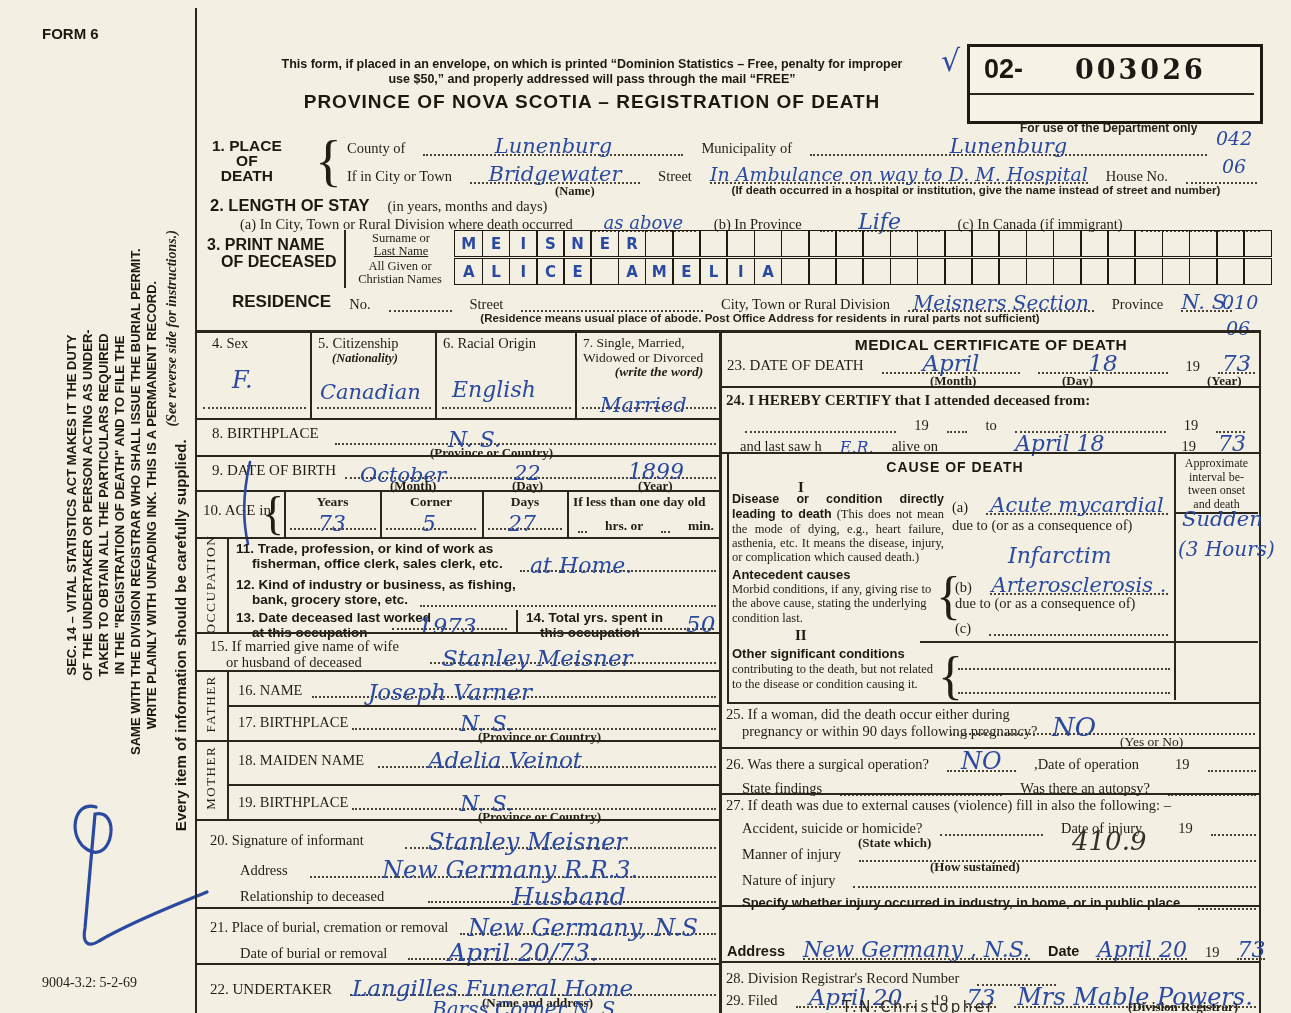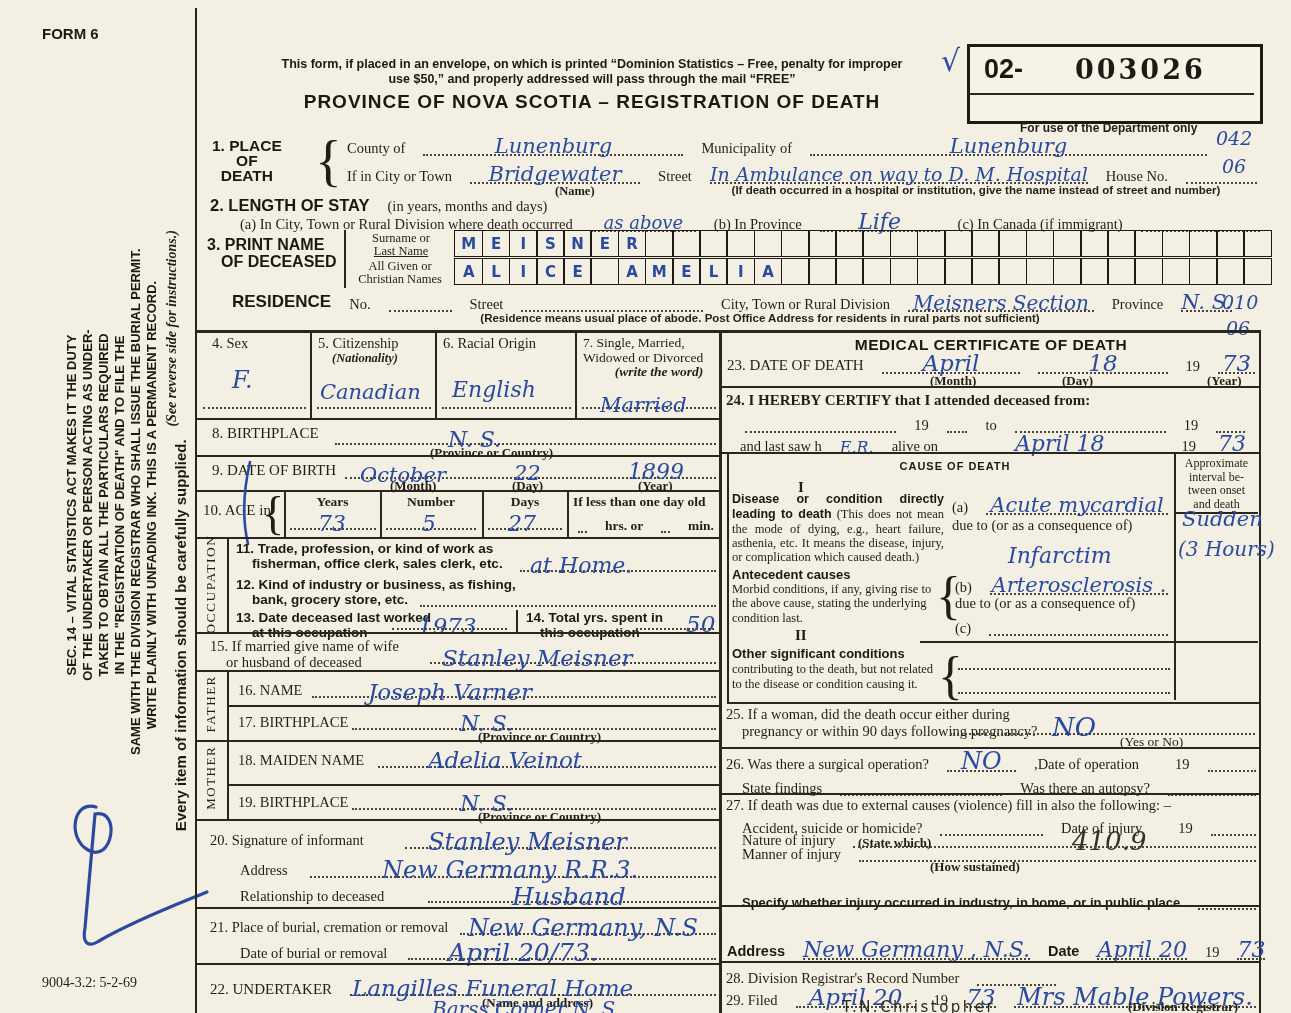"CAUSE OF DEATH" div.abs { font-size: 11px -> 14px }
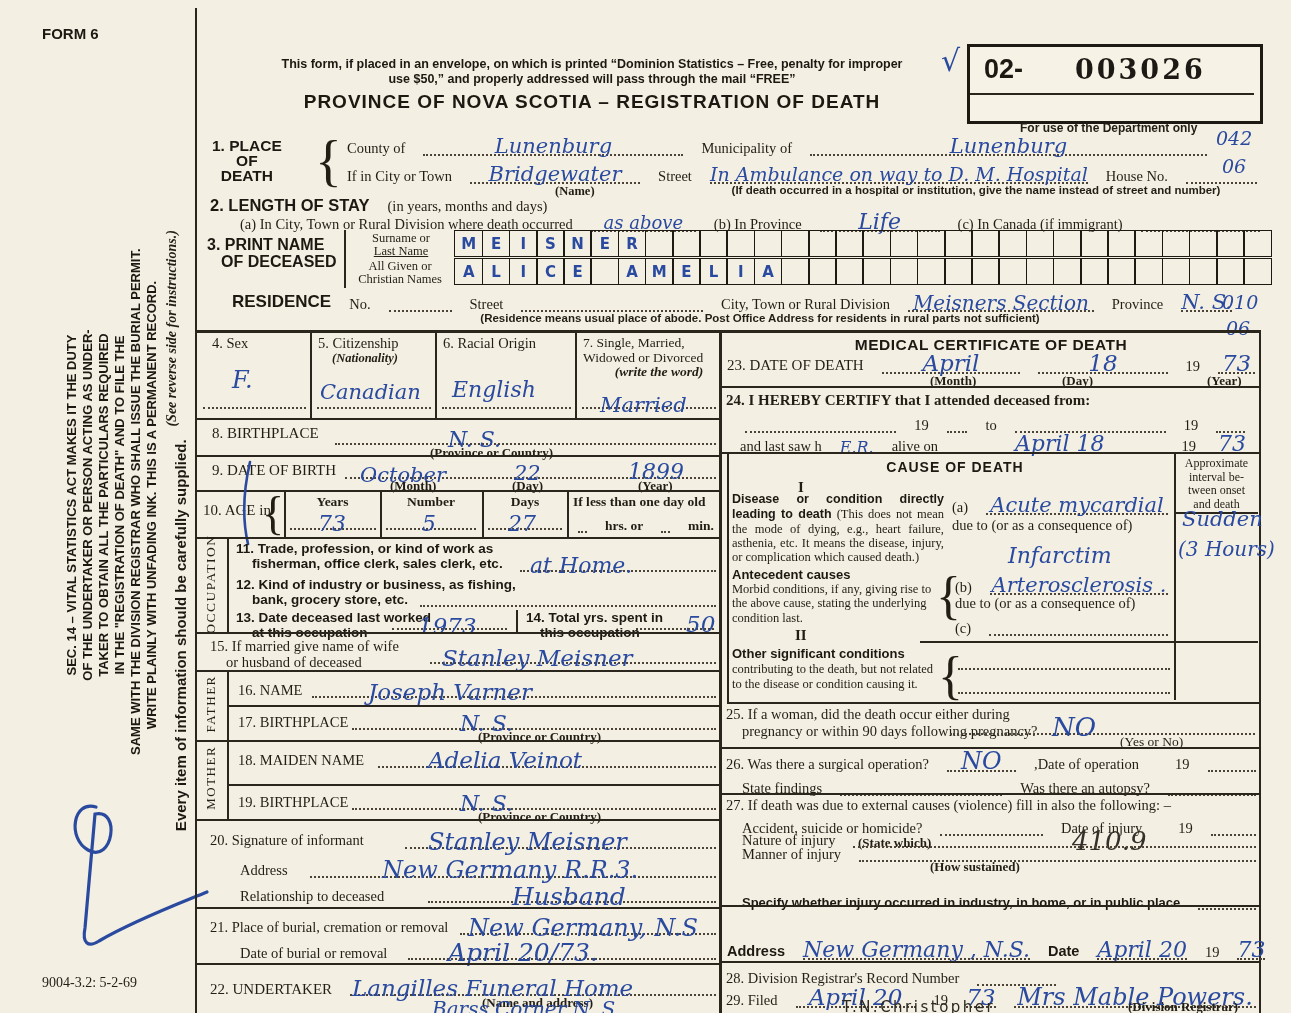"Number" div.abs { text: Number -> Corner }
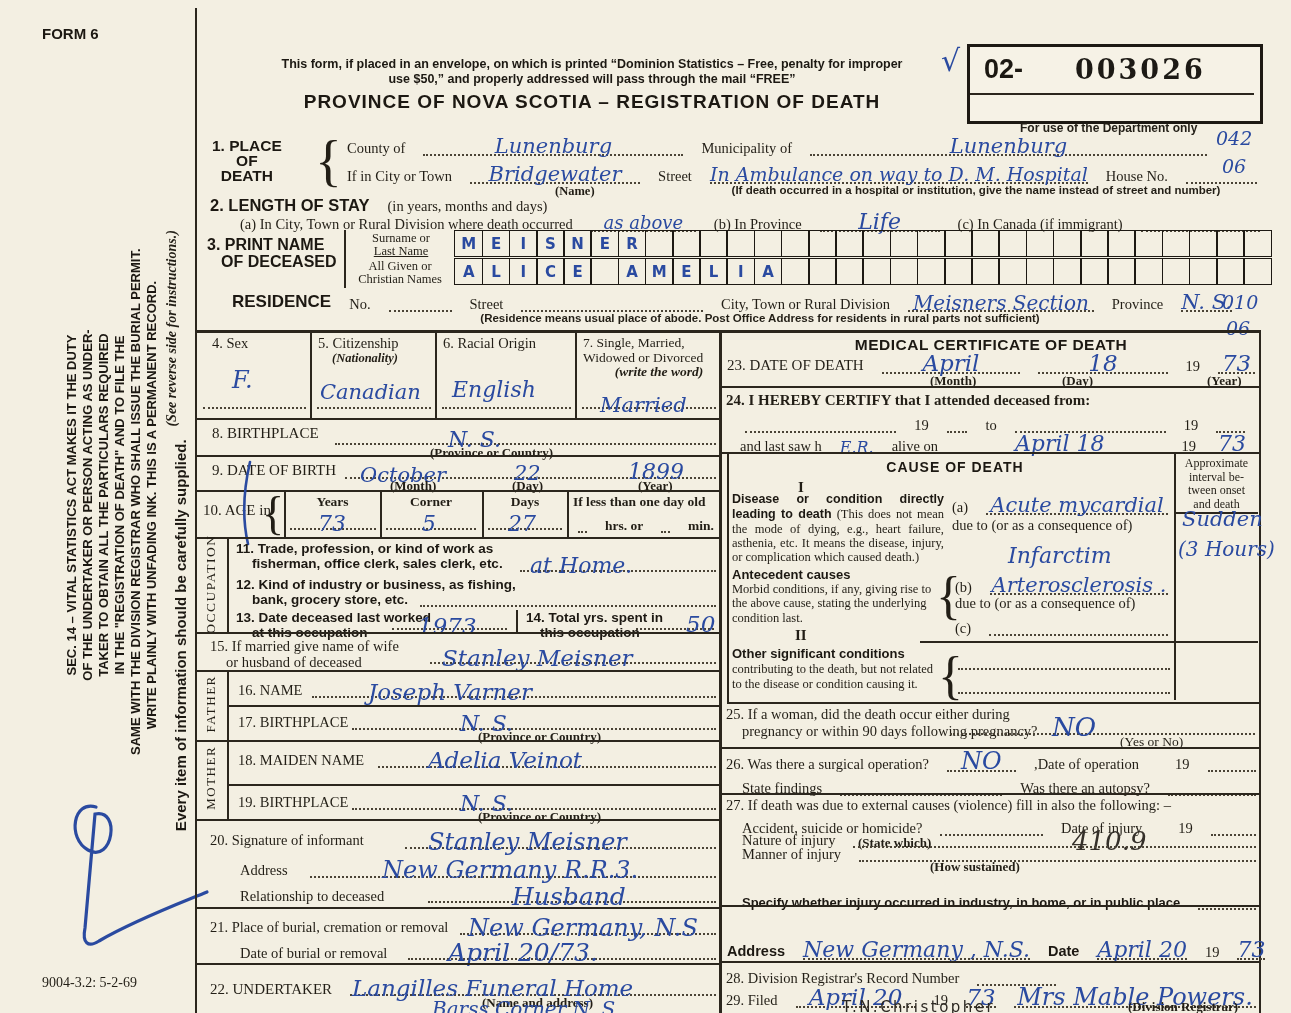"Nature of injury" div.row { top: 828px -> 868px }
